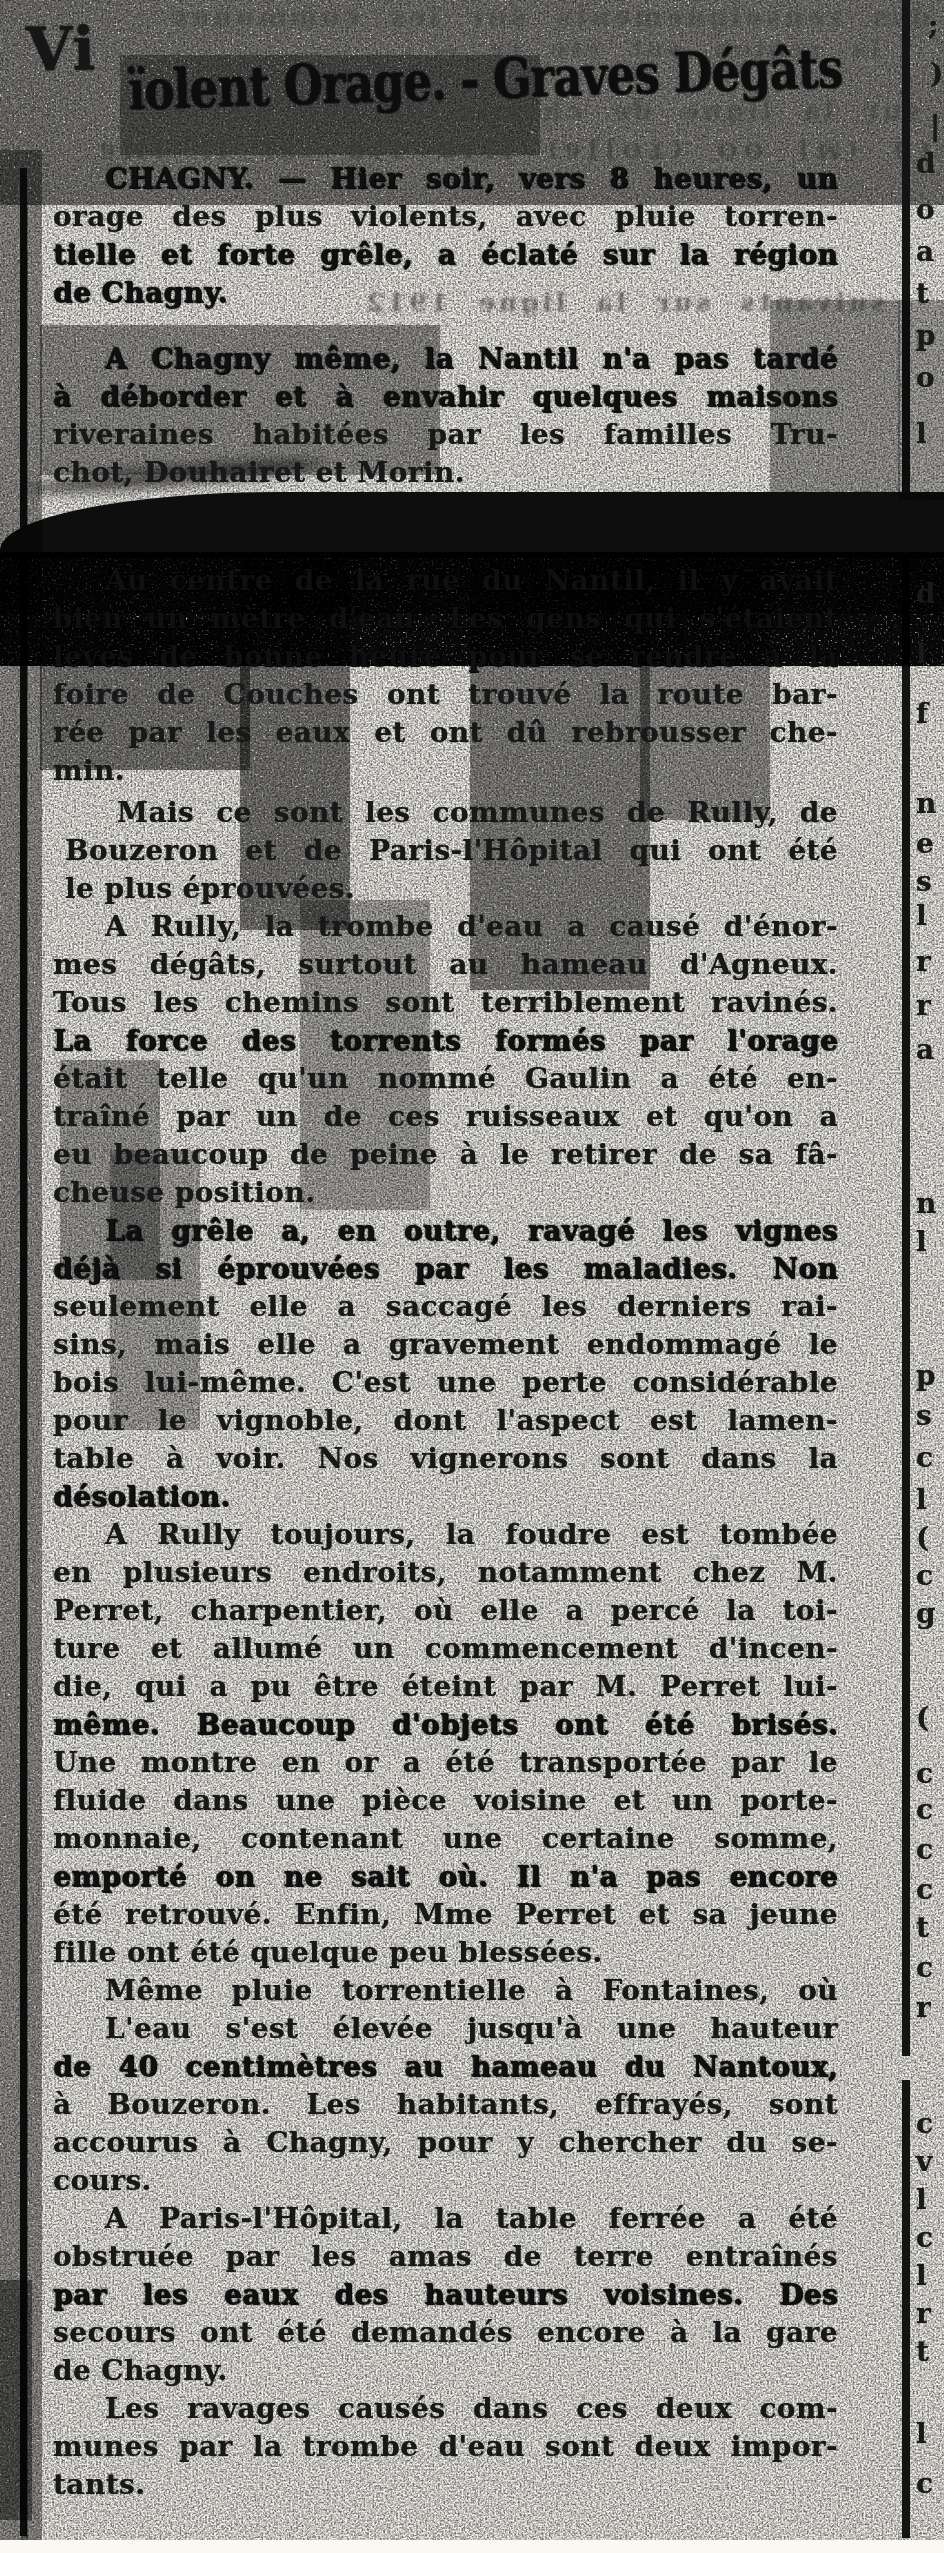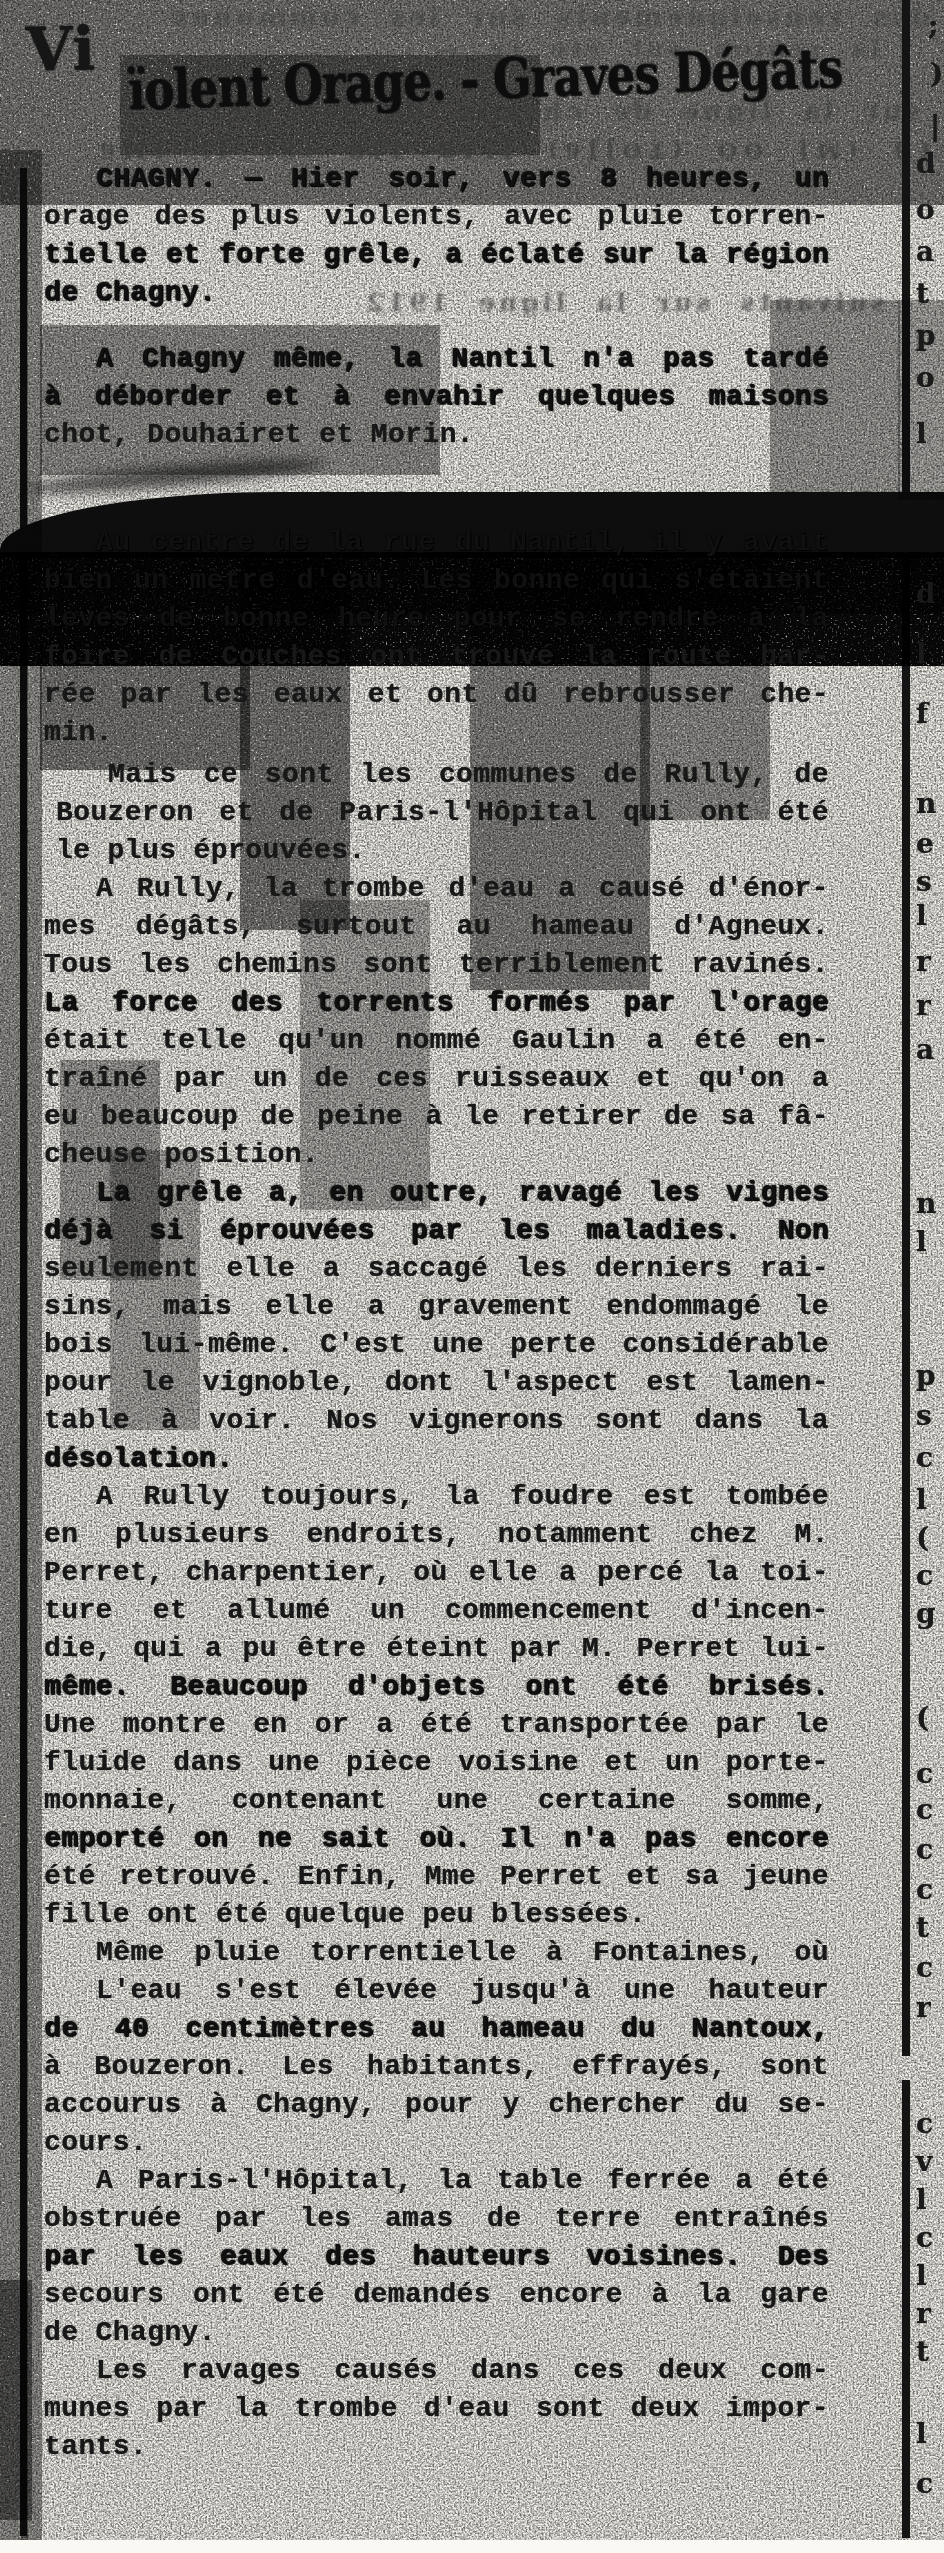"CHAGNY. — Hier soir, vers" #column { font-family: Liberation Mono, monospace -> none; left: 44px -> 53px }
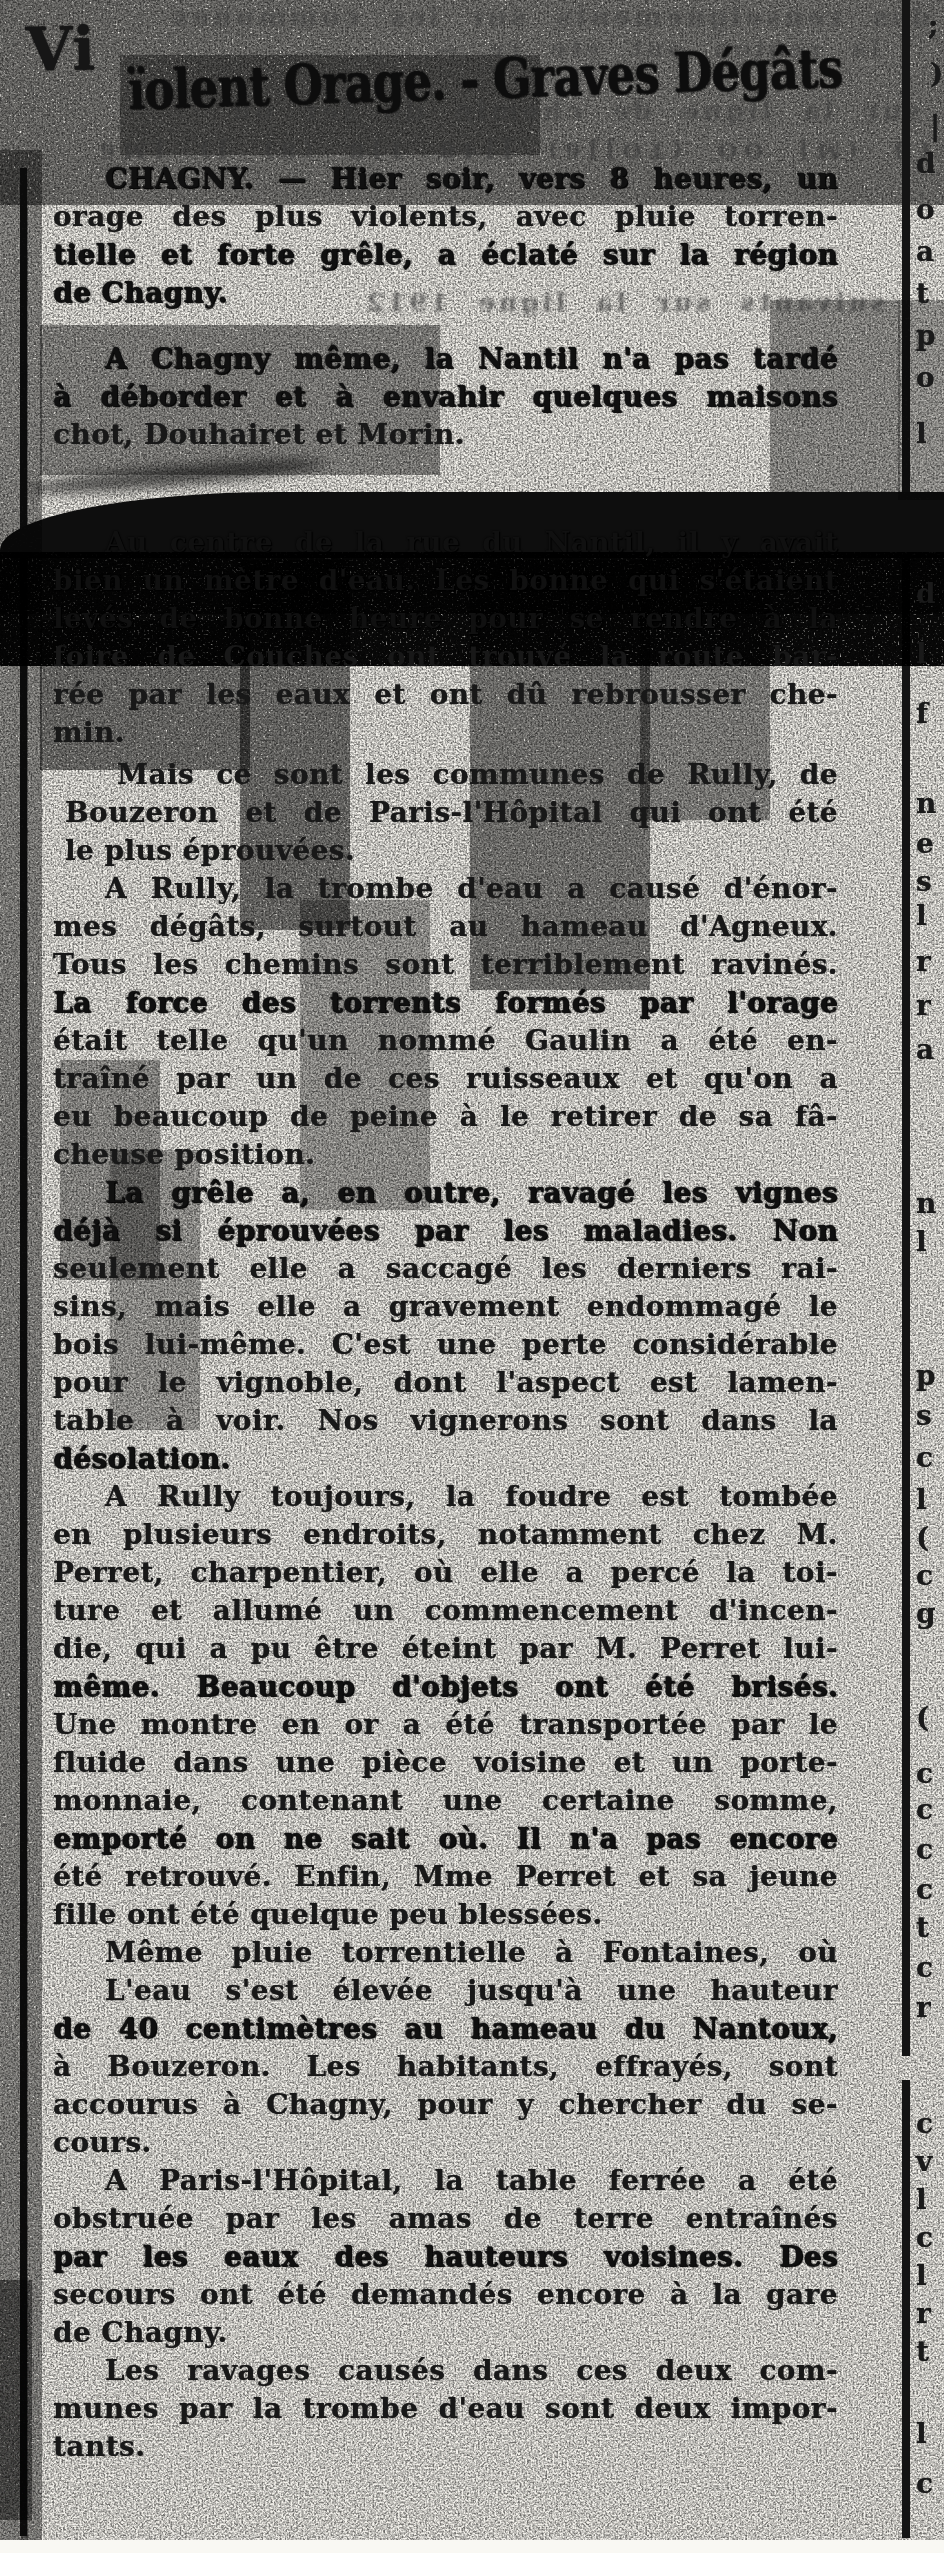"riveraines habitées par les familles" div.line { html: none -> <div>riveraines habitées par les familles Tru-</div> }
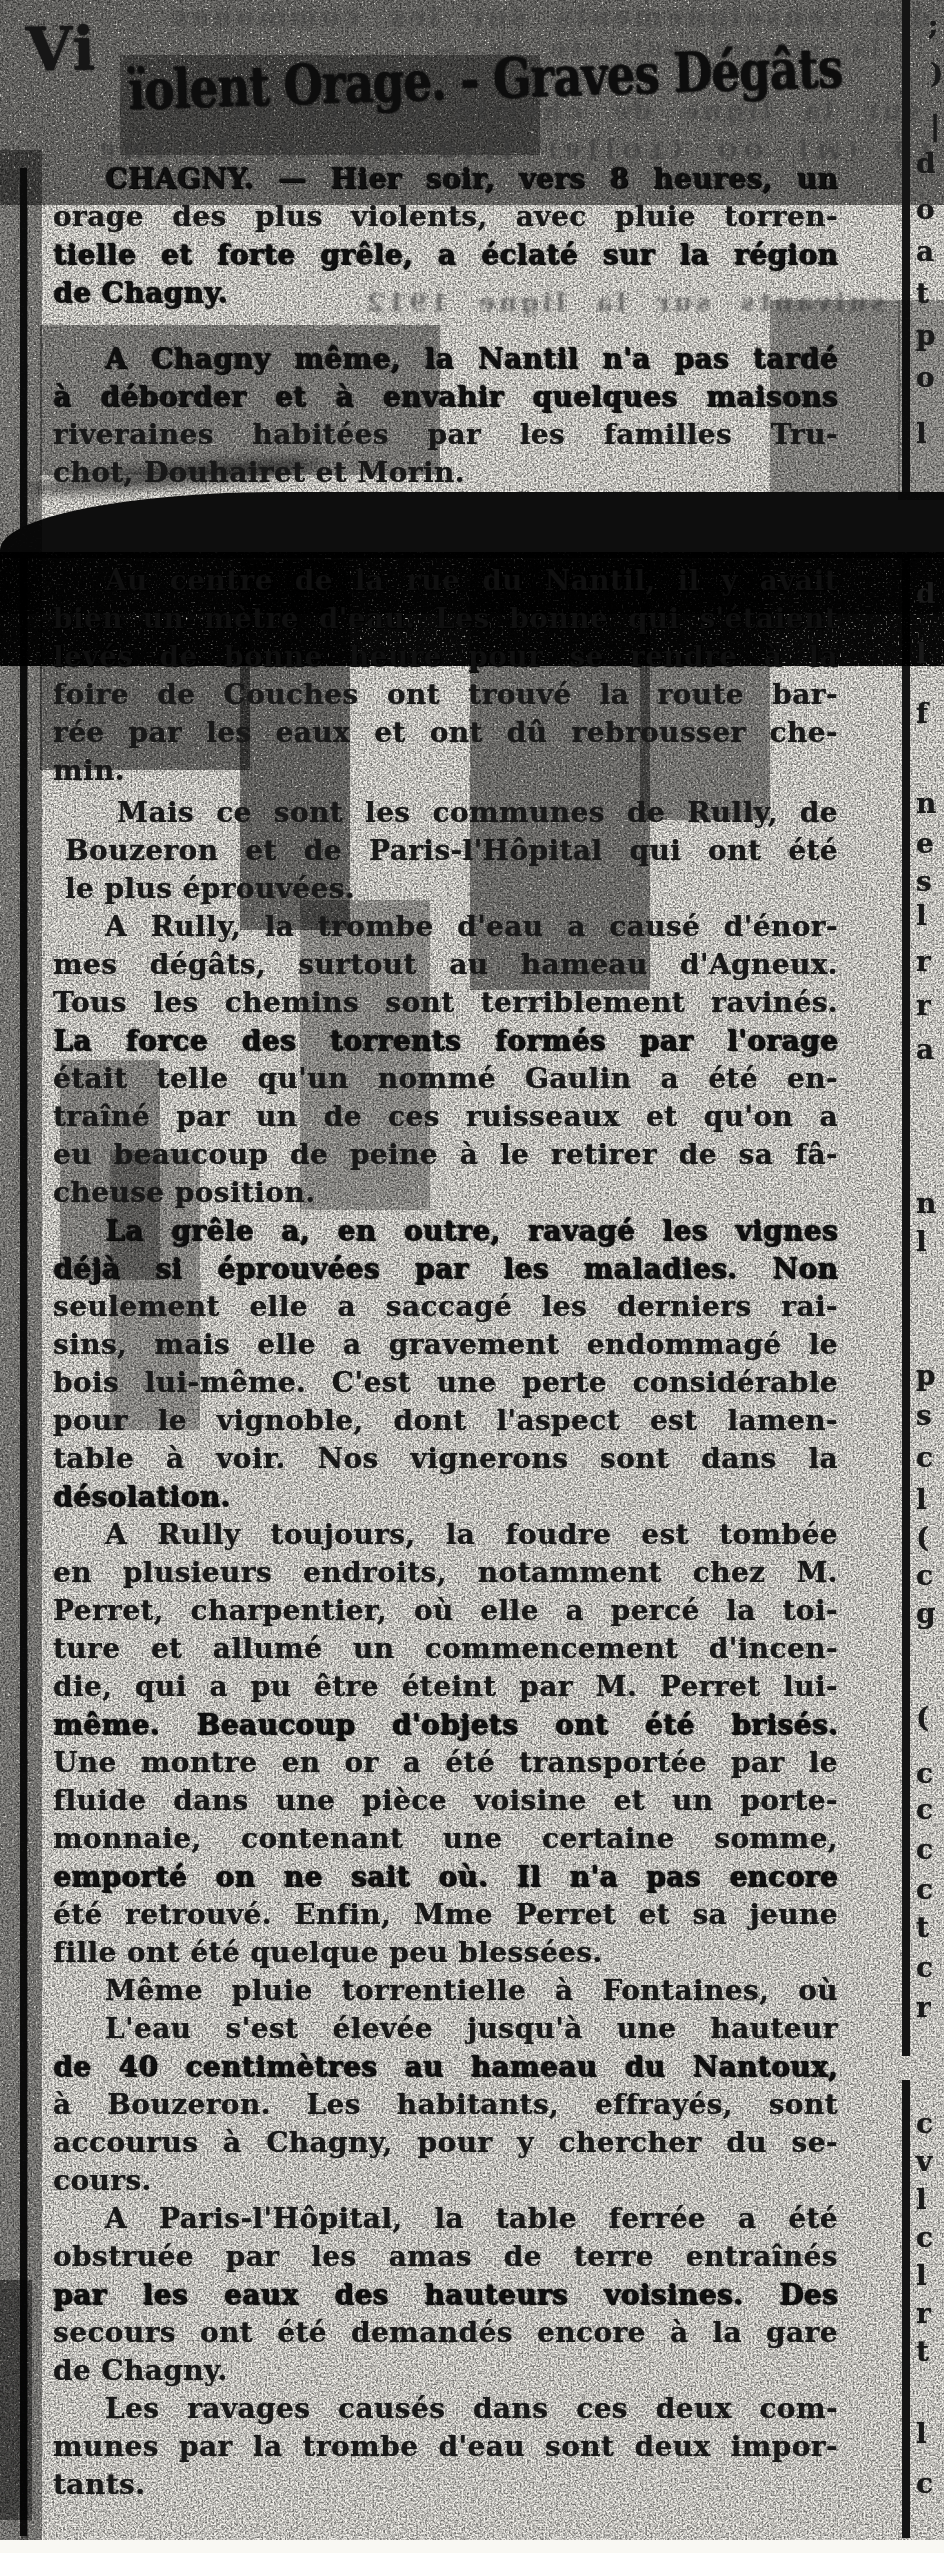"bien un mètre d'eau. Les" div.line { text: bonne -> gens }
